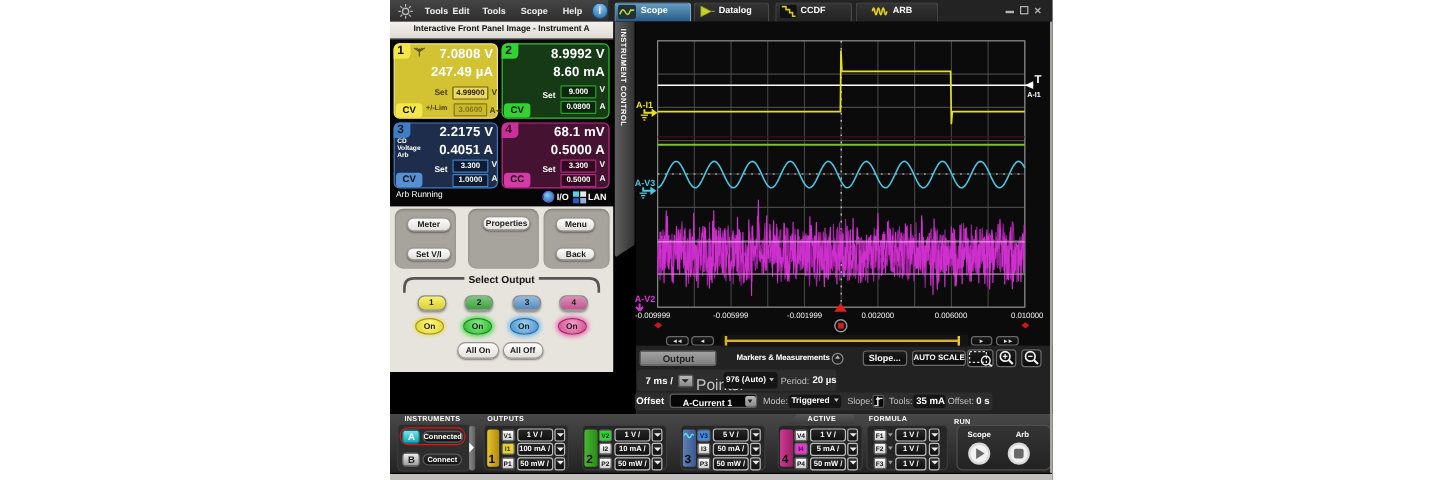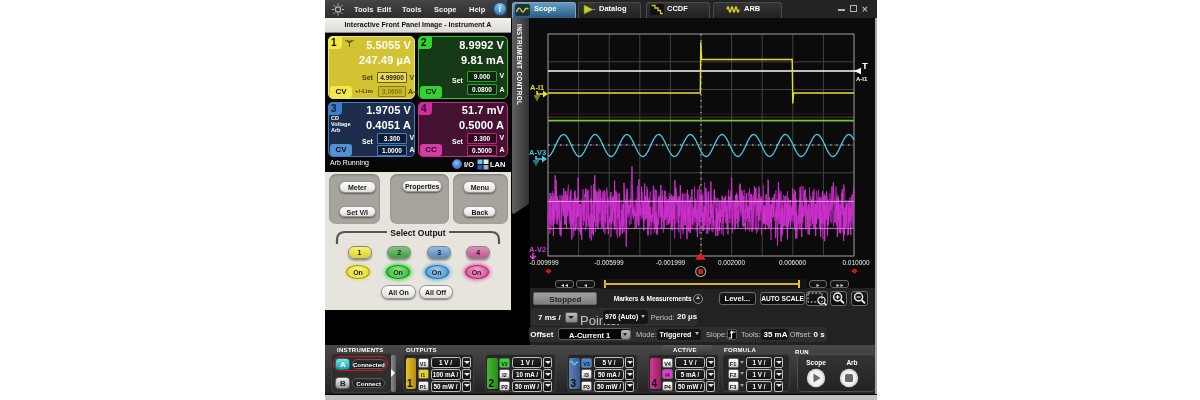"5.5055 V" div.tile-val { text: 5.5055 -> 7.0808 }
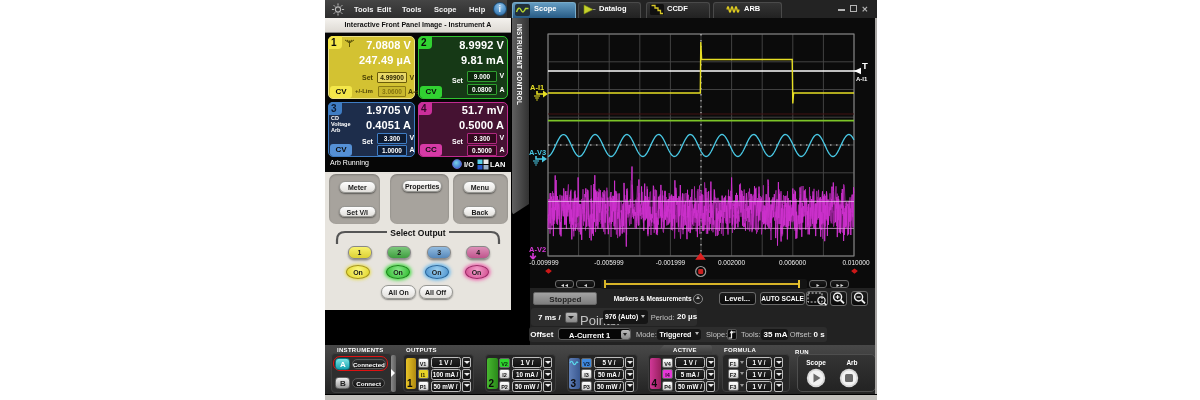"9.81 mA" div.tile-val { text: 9.81 -> 8.60 }
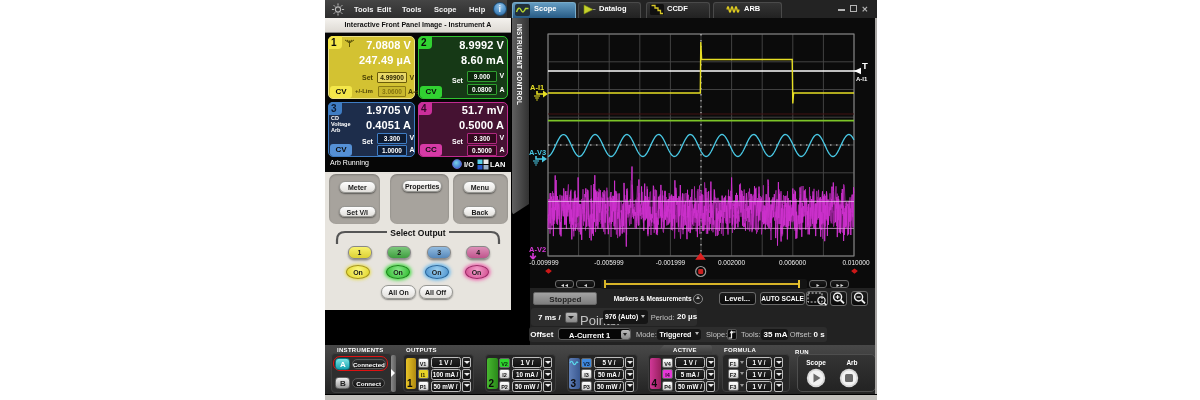"1.9705 V" div.tile-val { text: 1.9705 -> 2.2175 }
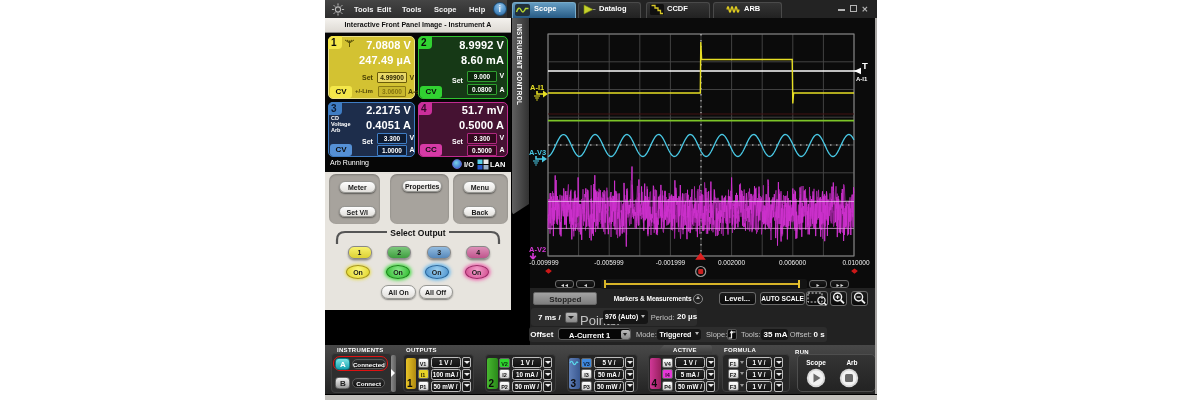"51.7 mV" div.tile-val { text: 51.7 -> 68.1 }
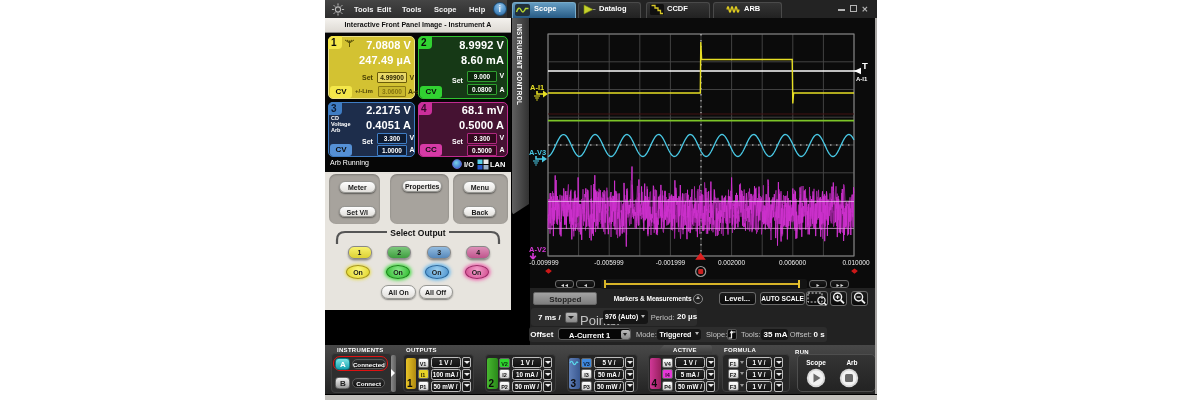"Stopped" div.b { text: Stopped -> Output }
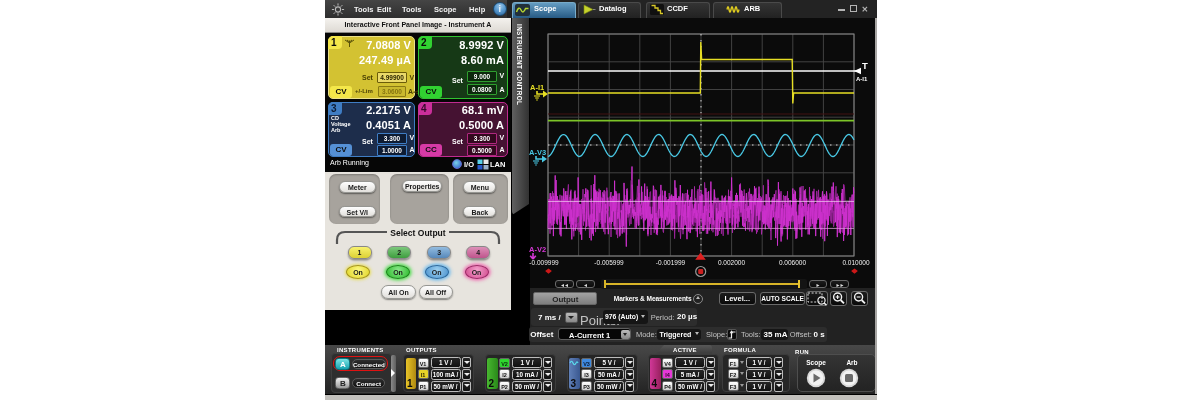"Level..." div.btn-dark { text: Level -> Slope }
